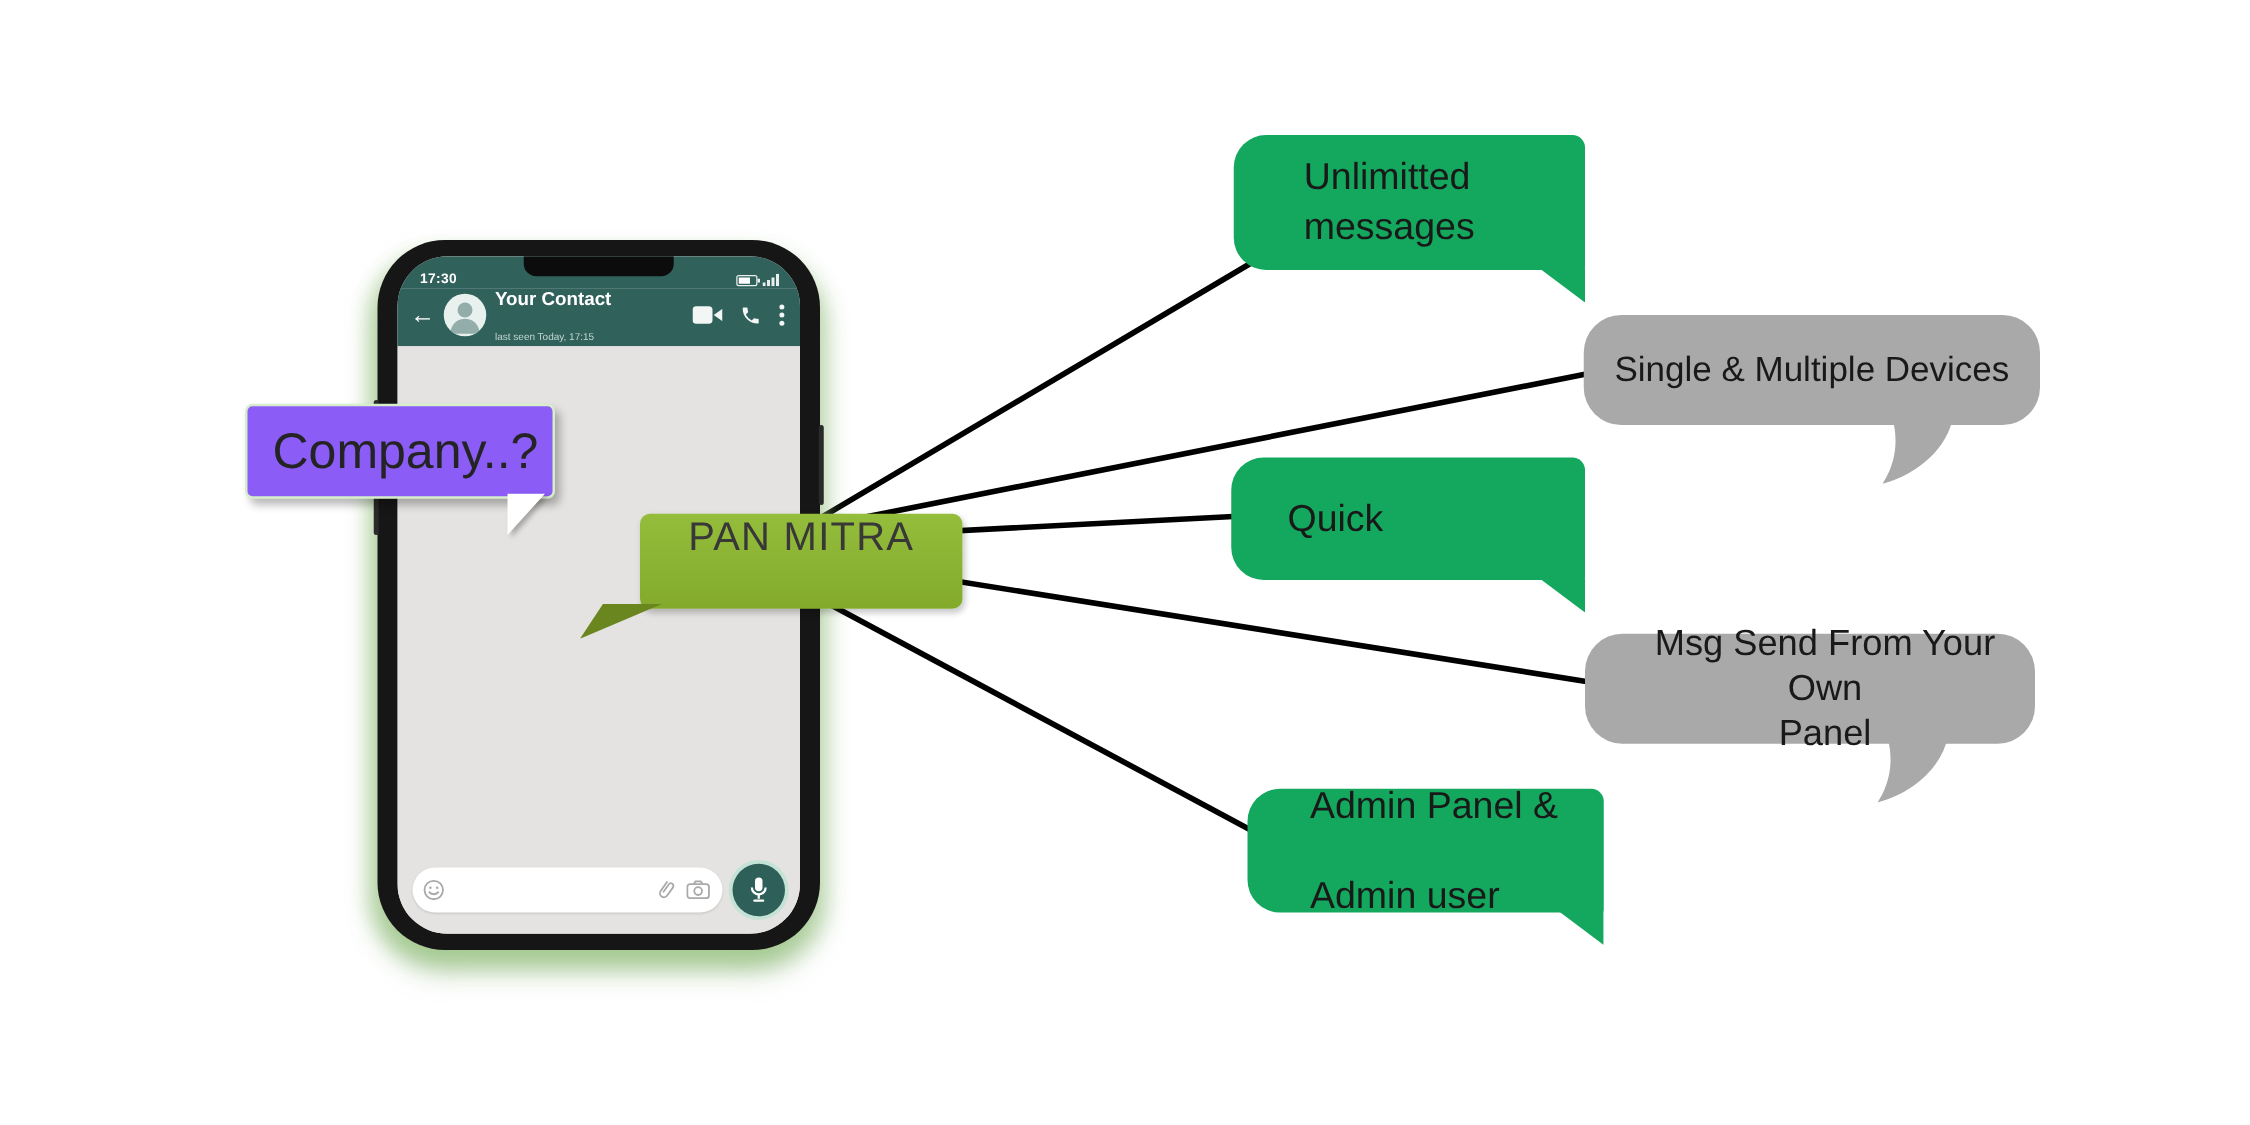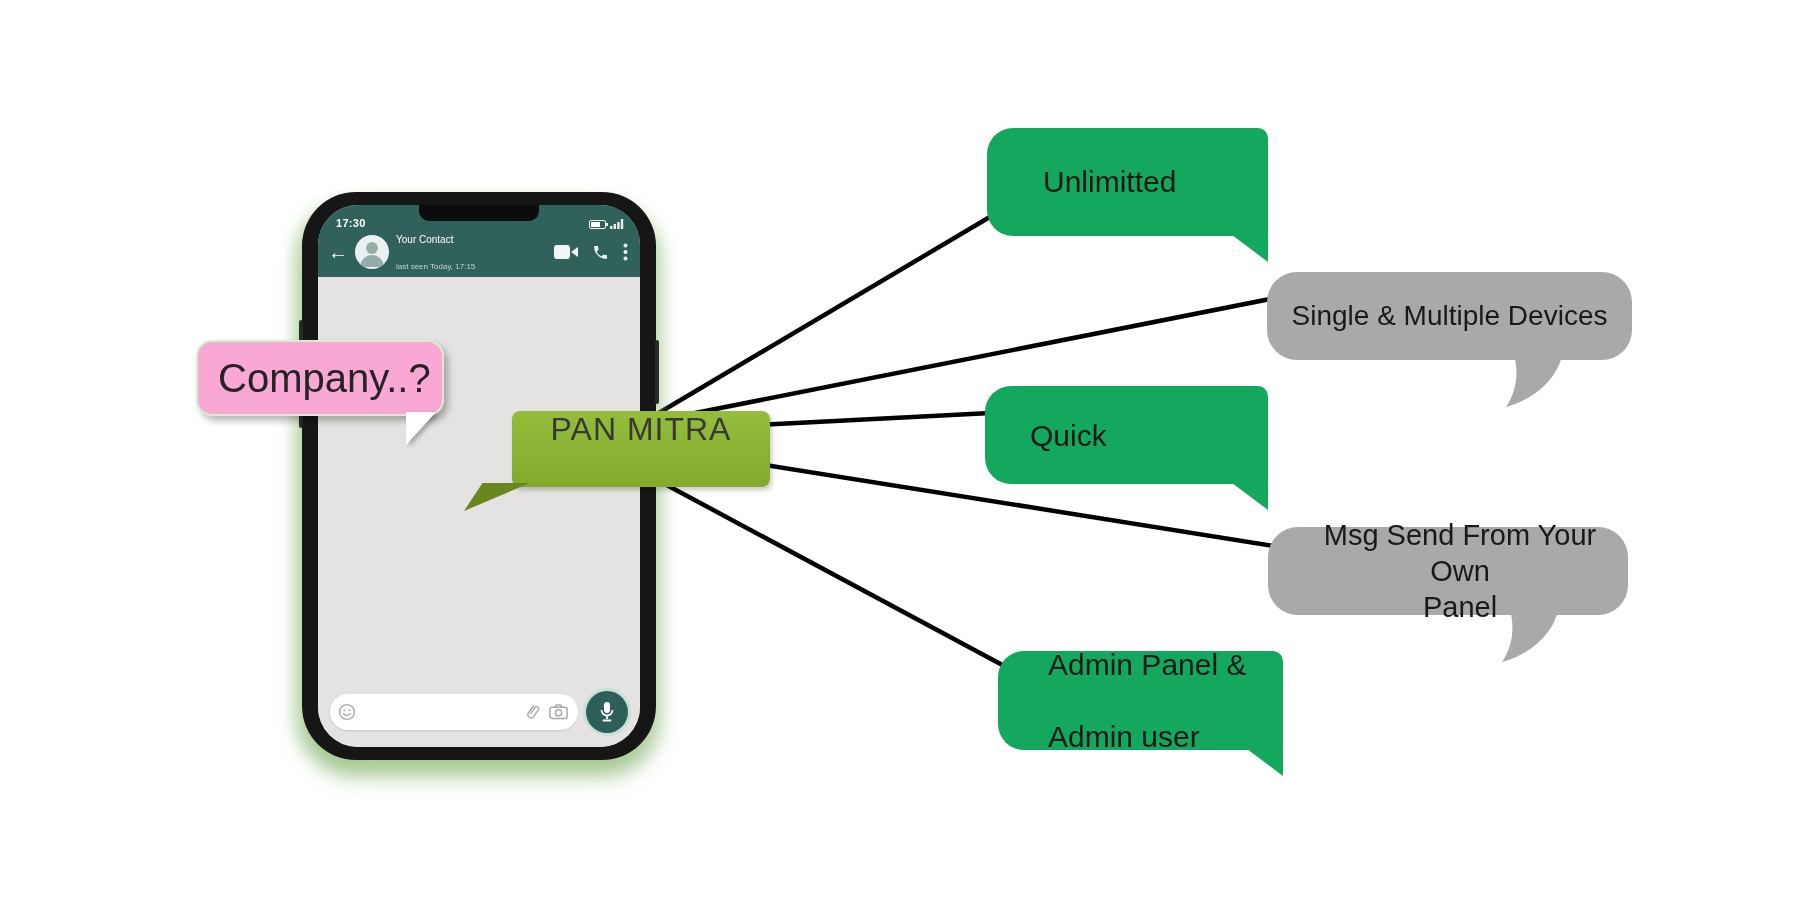"Unlimitted" .feature { margin-top: 20px -> none }
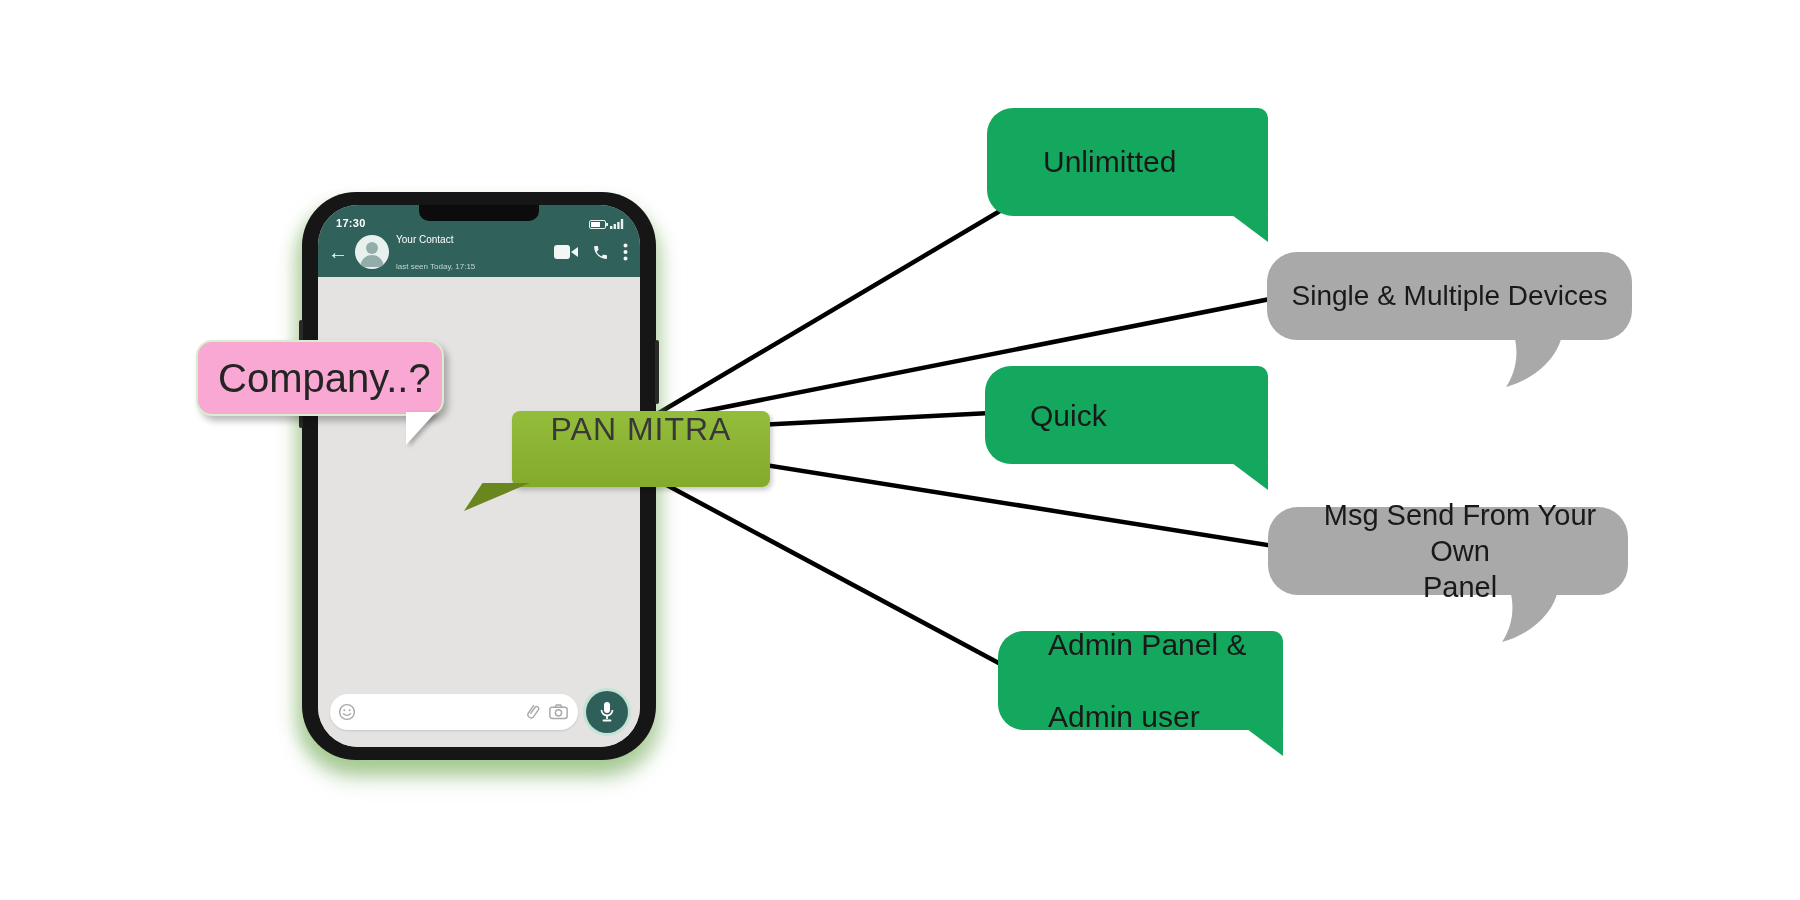"messages" span { html: none -> <span>messages</span> }
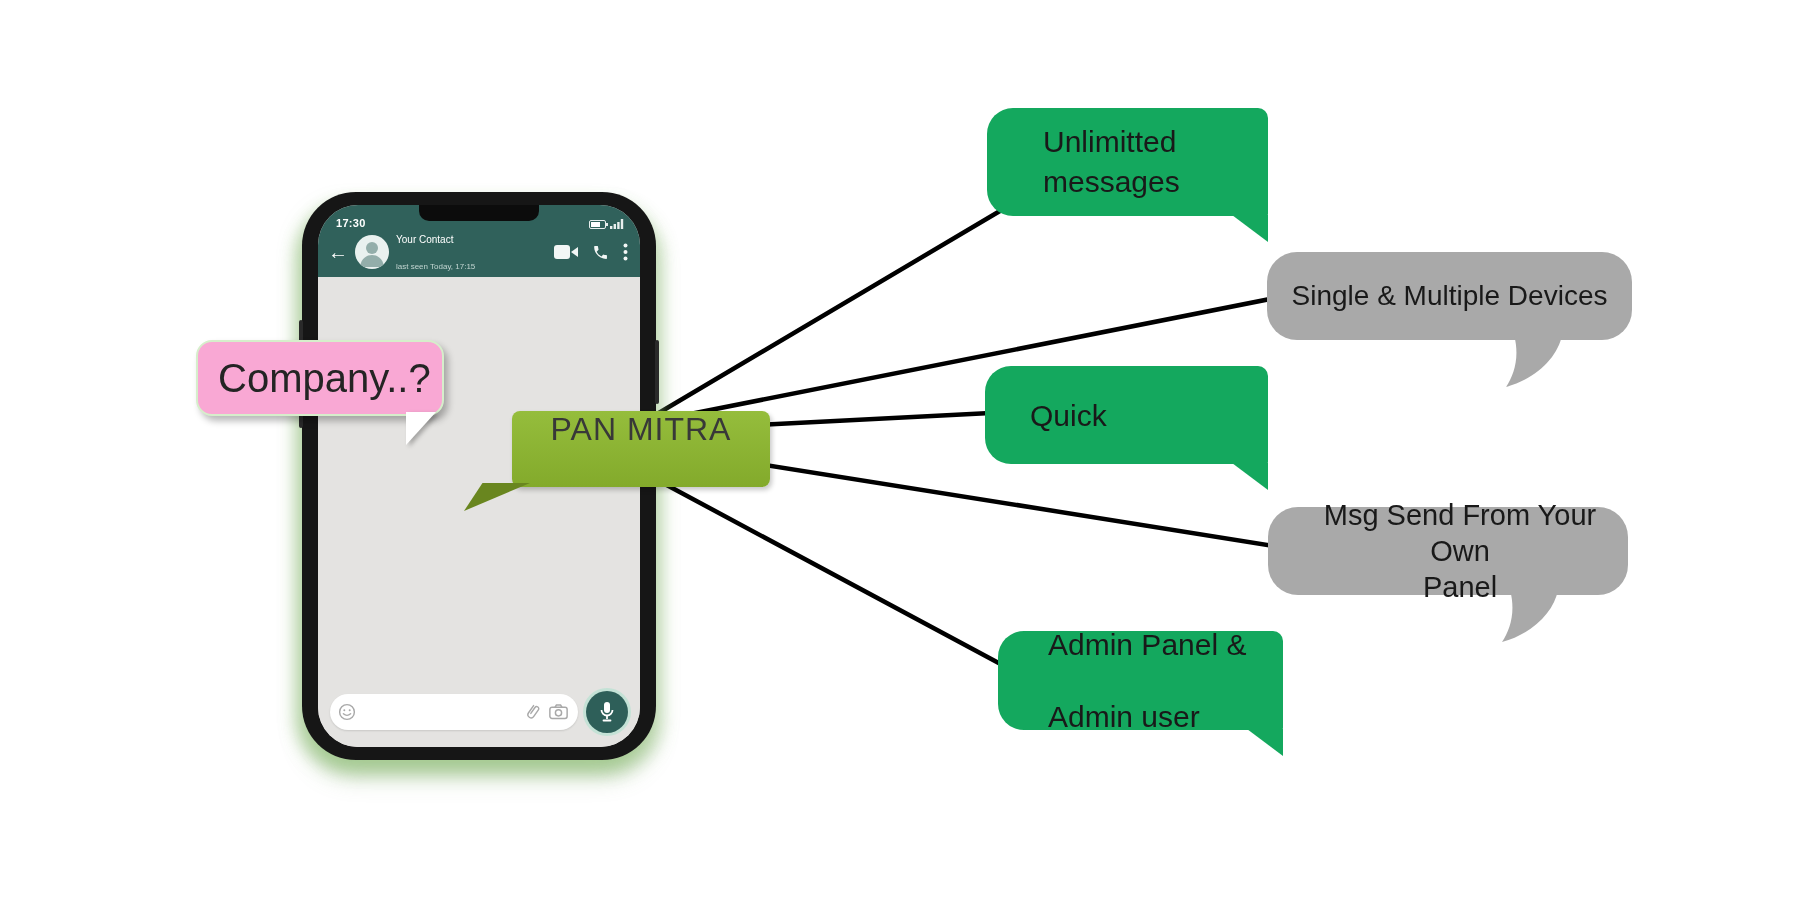"Your Contact" .contact-name { font-size: 10px -> 15px; font-weight: normal -> bold }
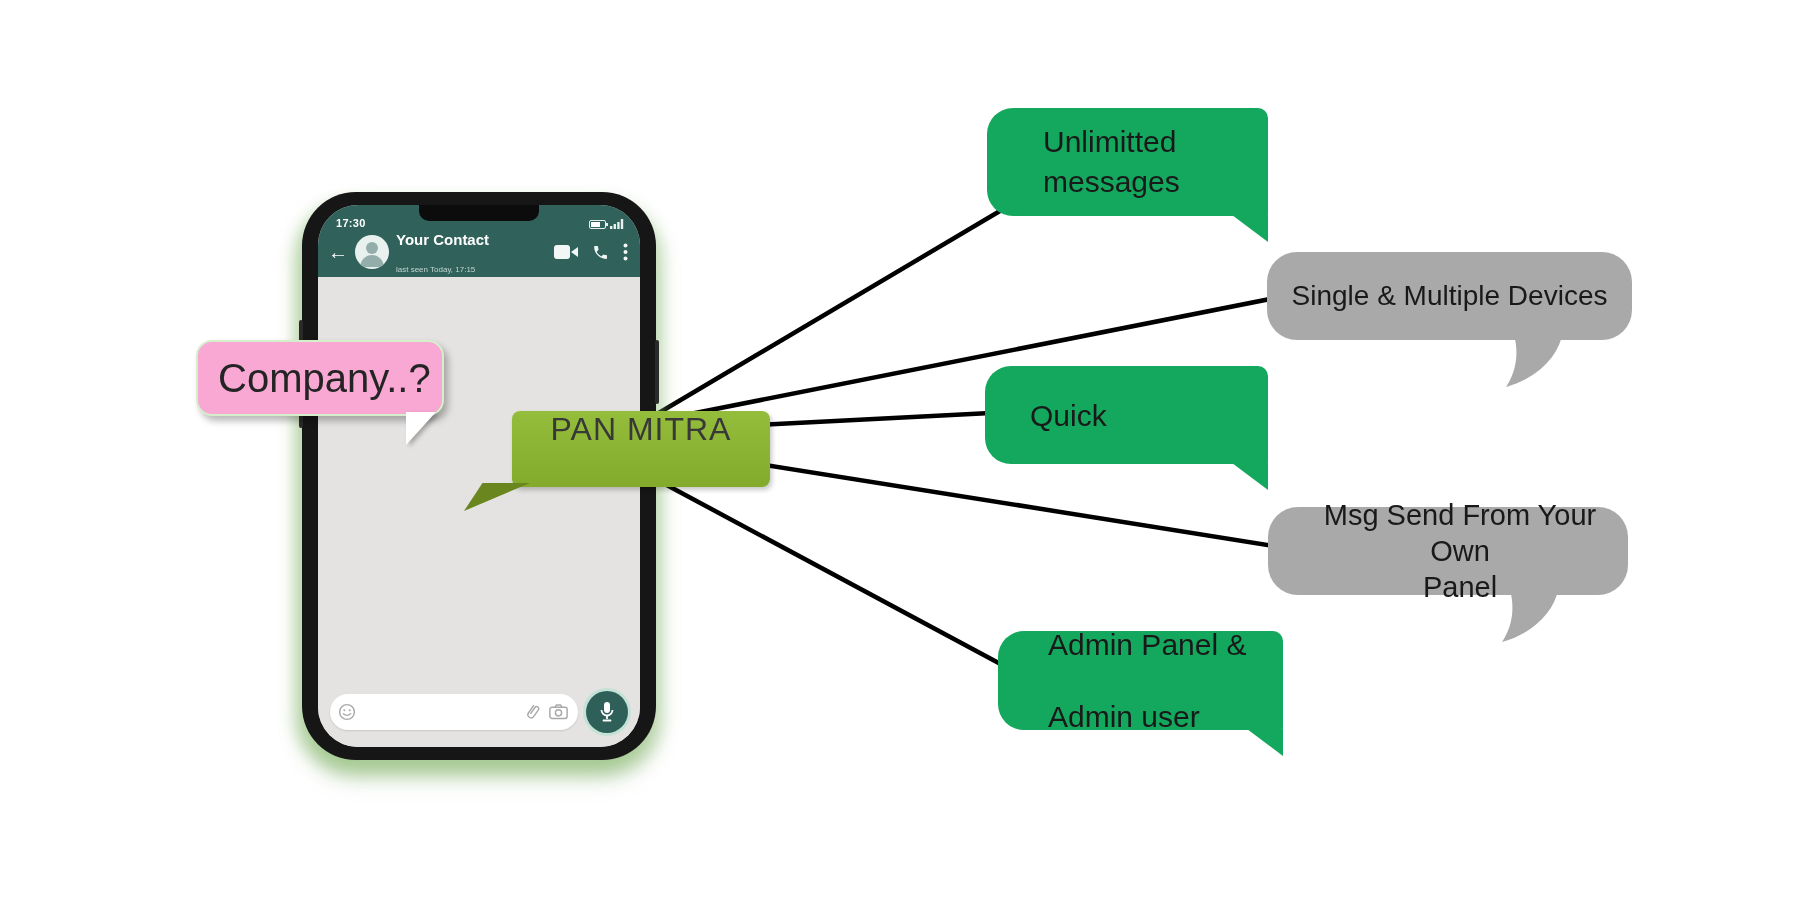"Company..?" .q-bubble { background: #f9a8d4 -> #8b5cf6; border-radius: 16px -> 6px; top: 340px -> 323px }
